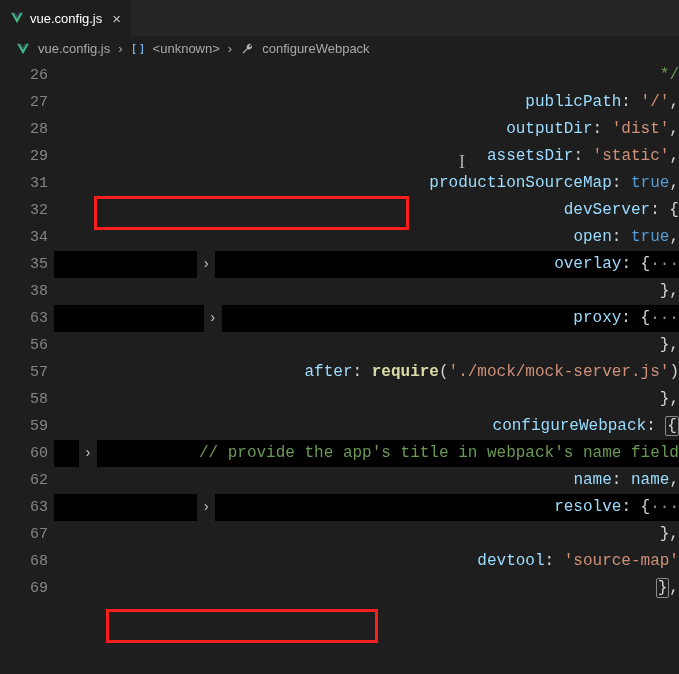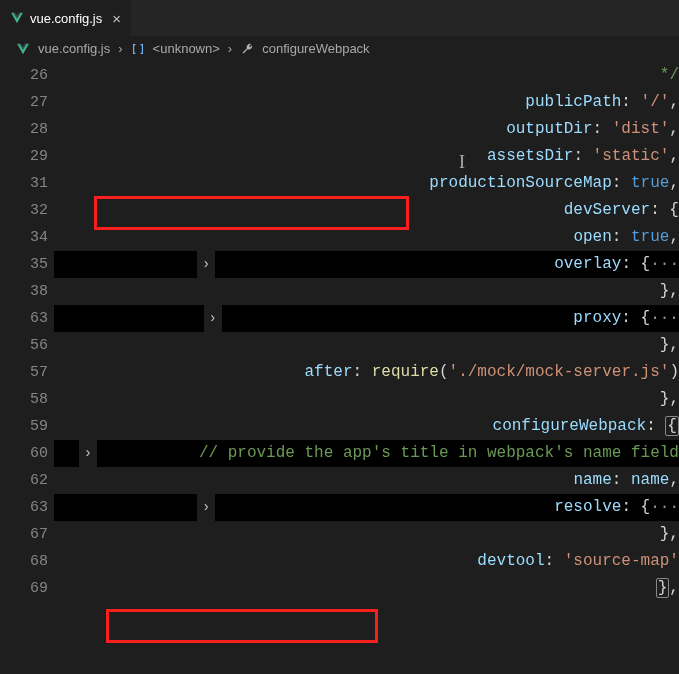"require" .t-func { font-weight: none -> bold }
